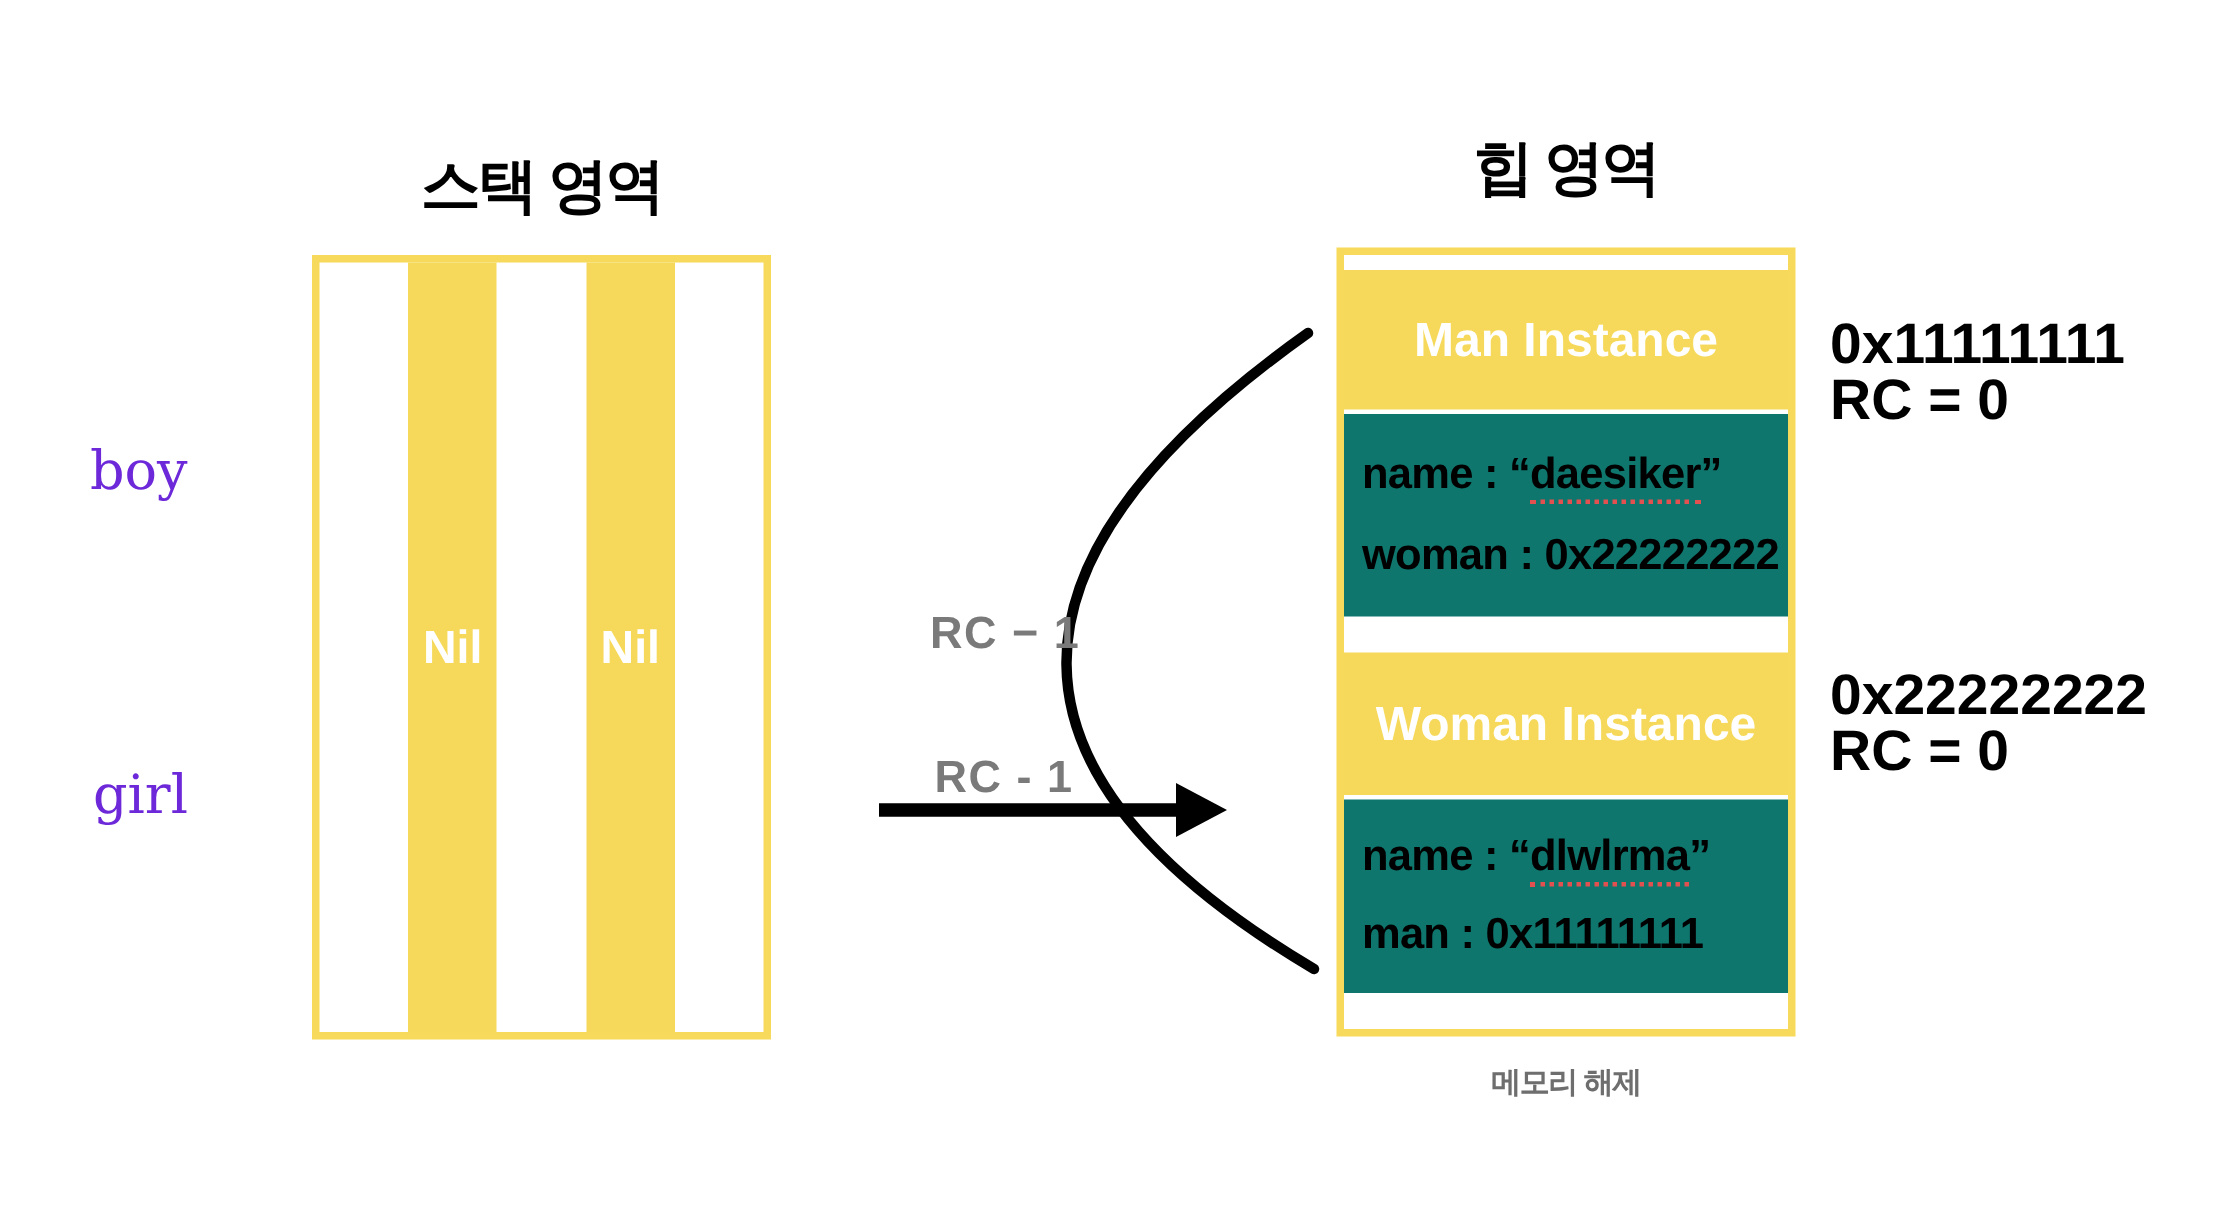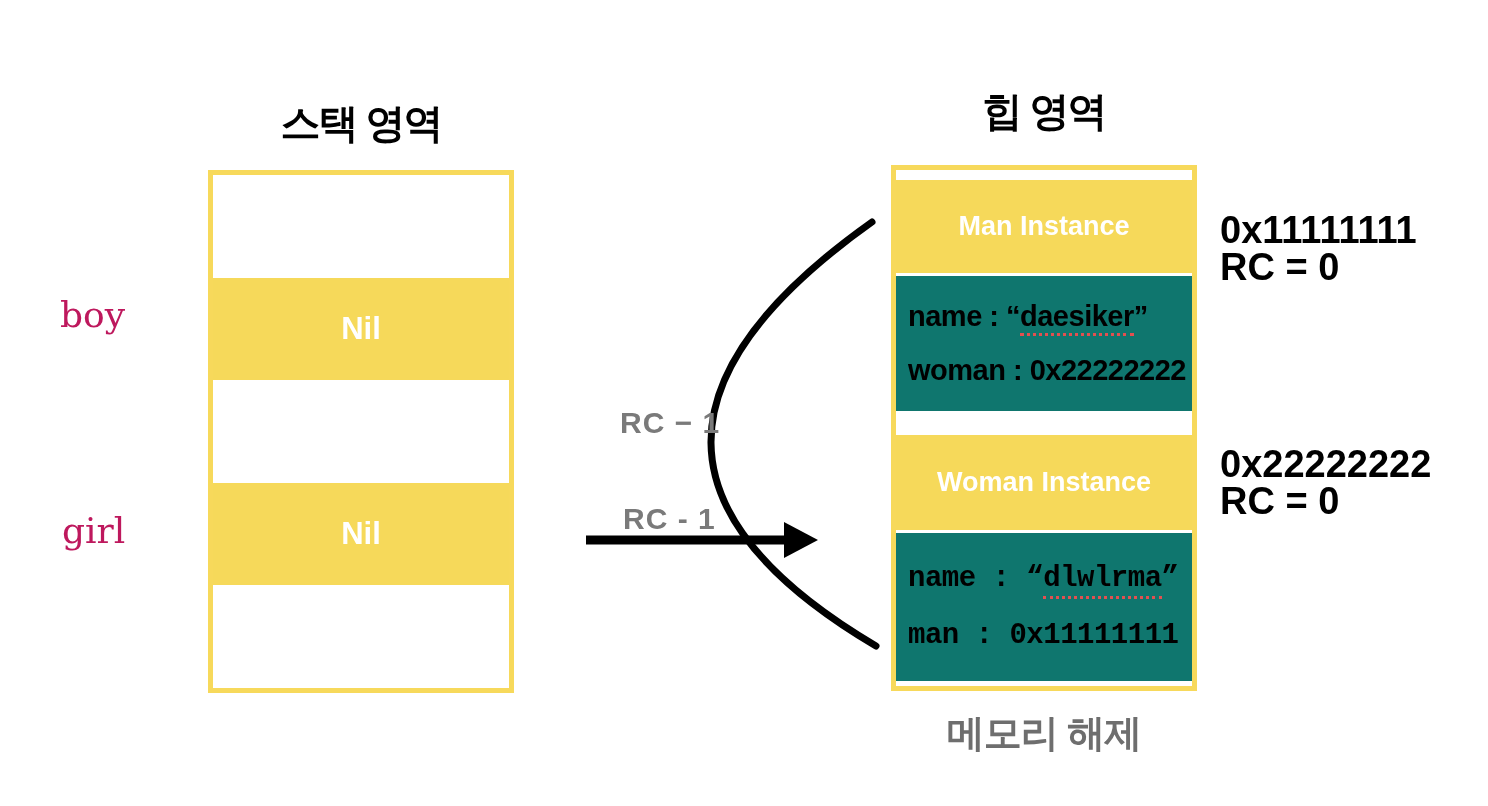"Man Instance" .h-header { font-size: 27px -> 32px }
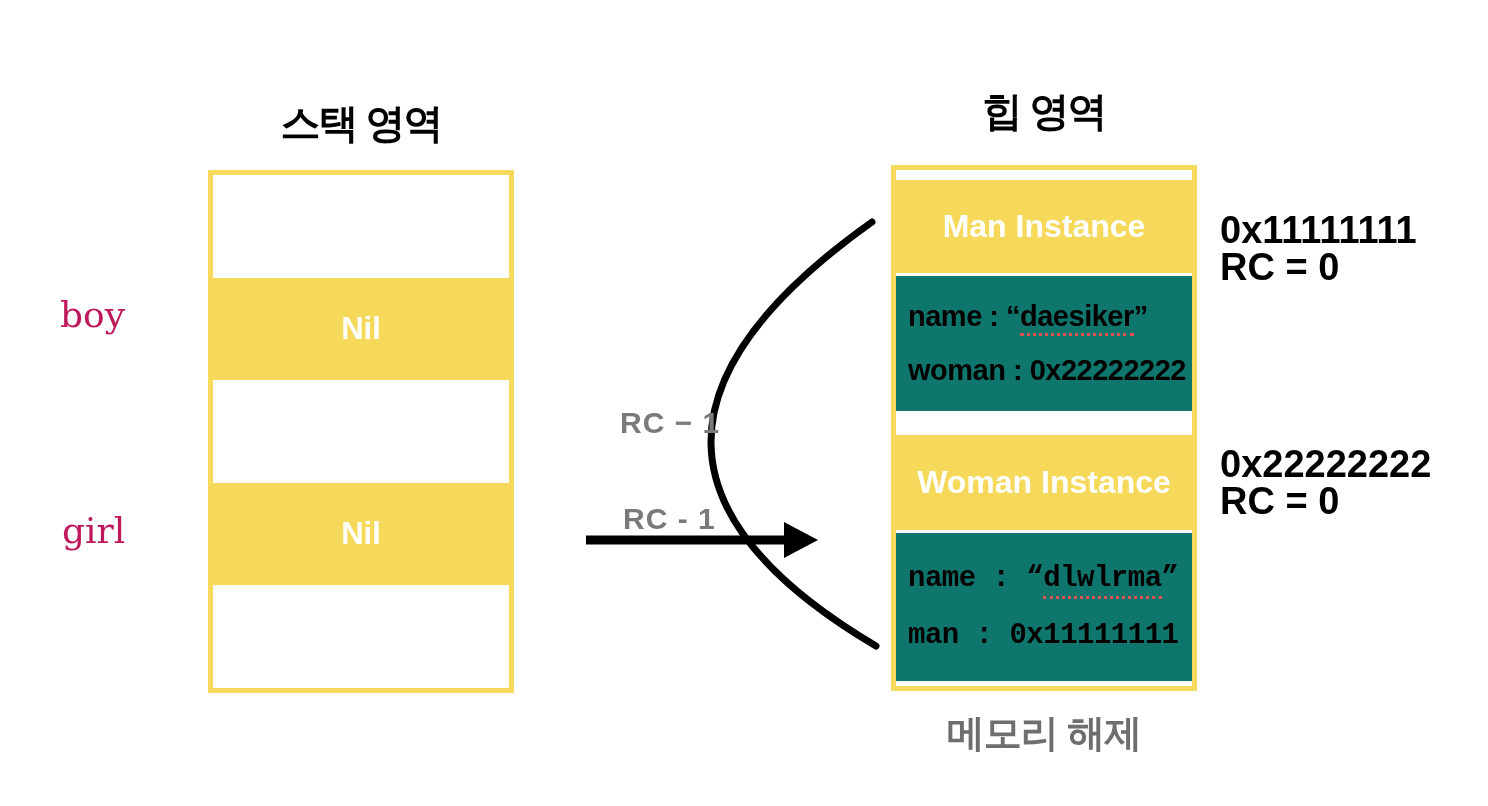"boy" .var-label { color: #be185d -> #6d28d9 }
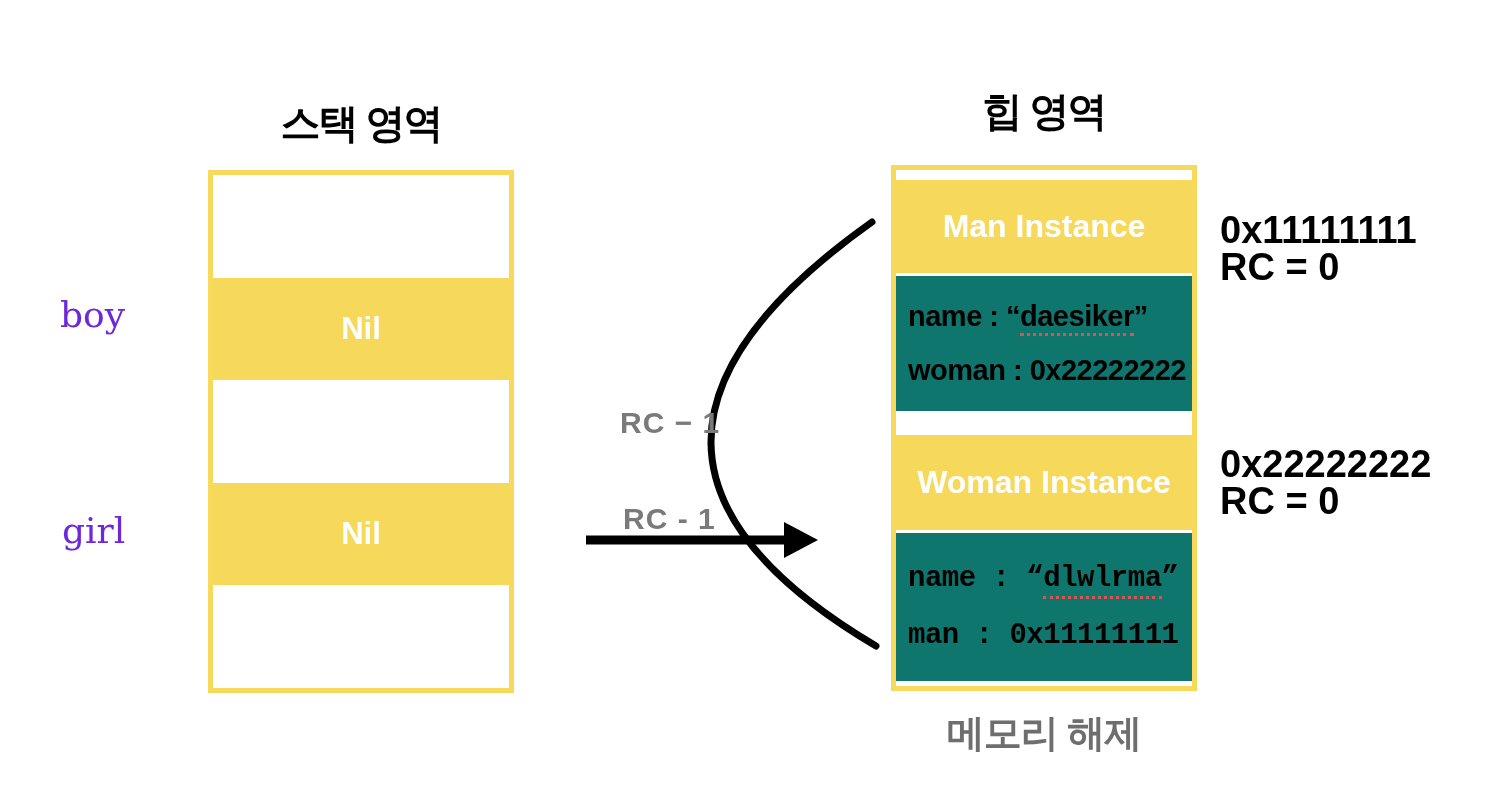"Nil" .stack-box { flex-direction: column -> none }
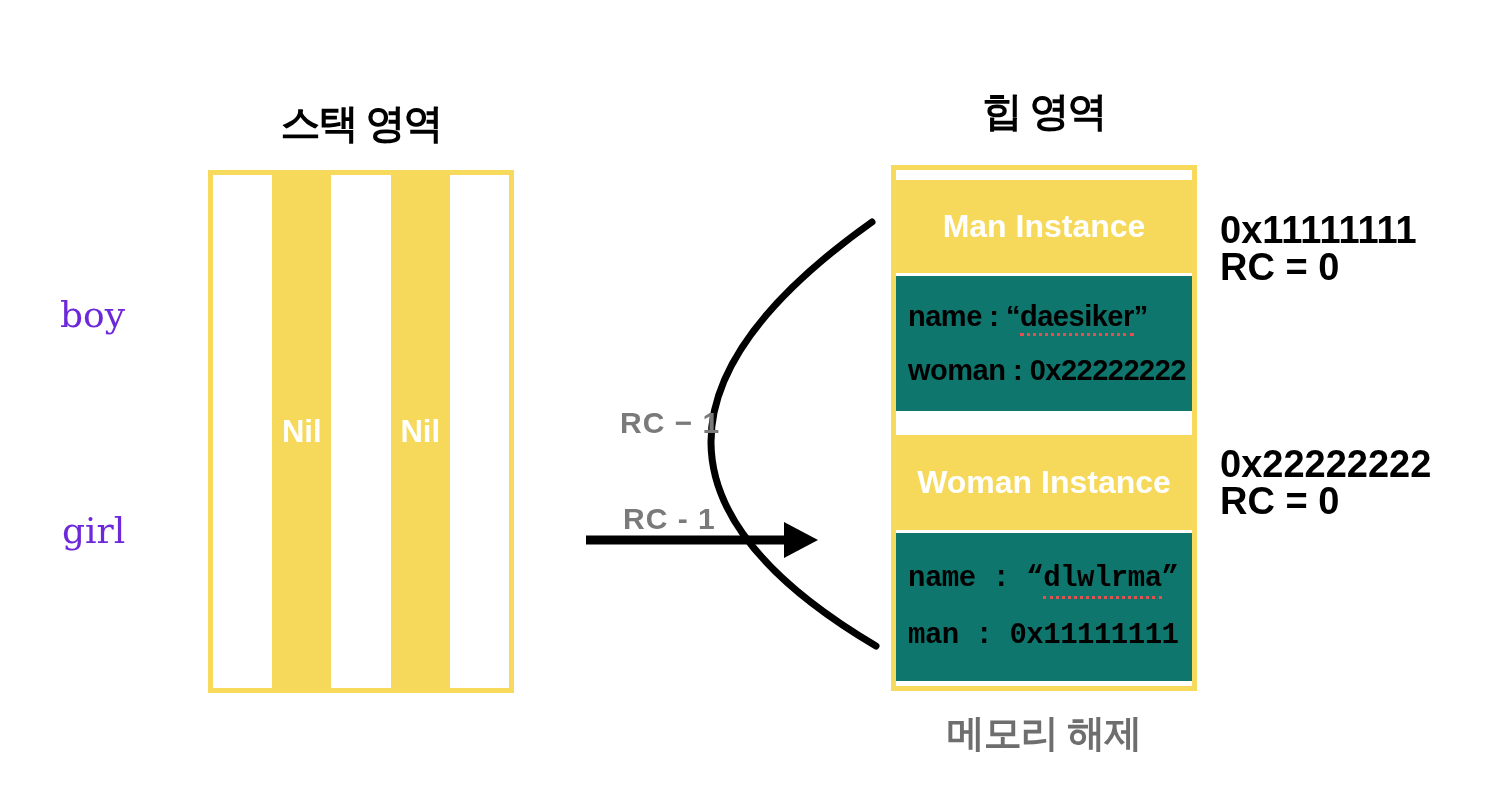"name : “dlwlrma”" .h-body.woman { font-family: Liberation Mono, monospace -> none; height: 148px -> 129px }
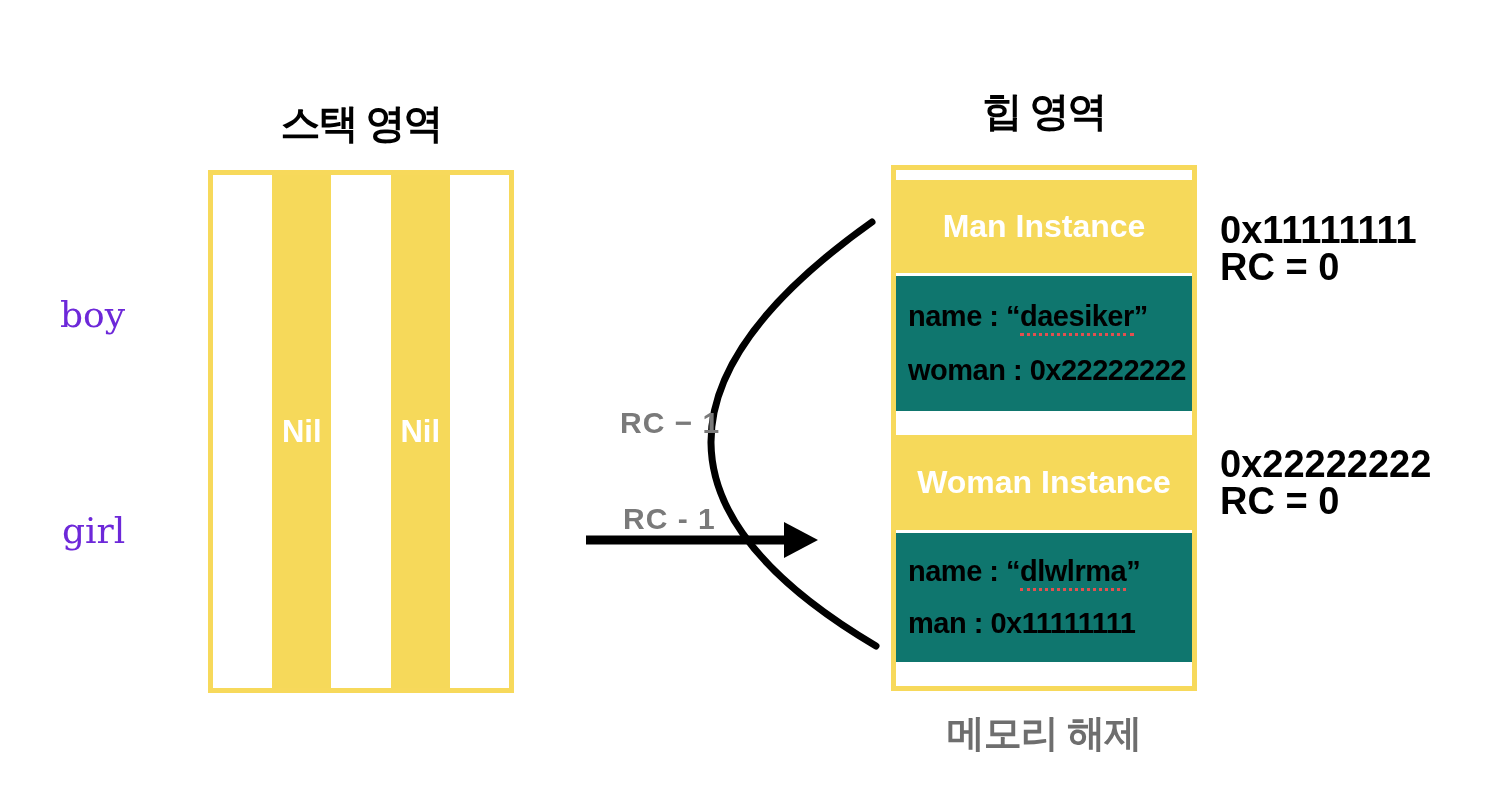"메모리 해제" .heap-footer { font-size: 38px -> 20px }
